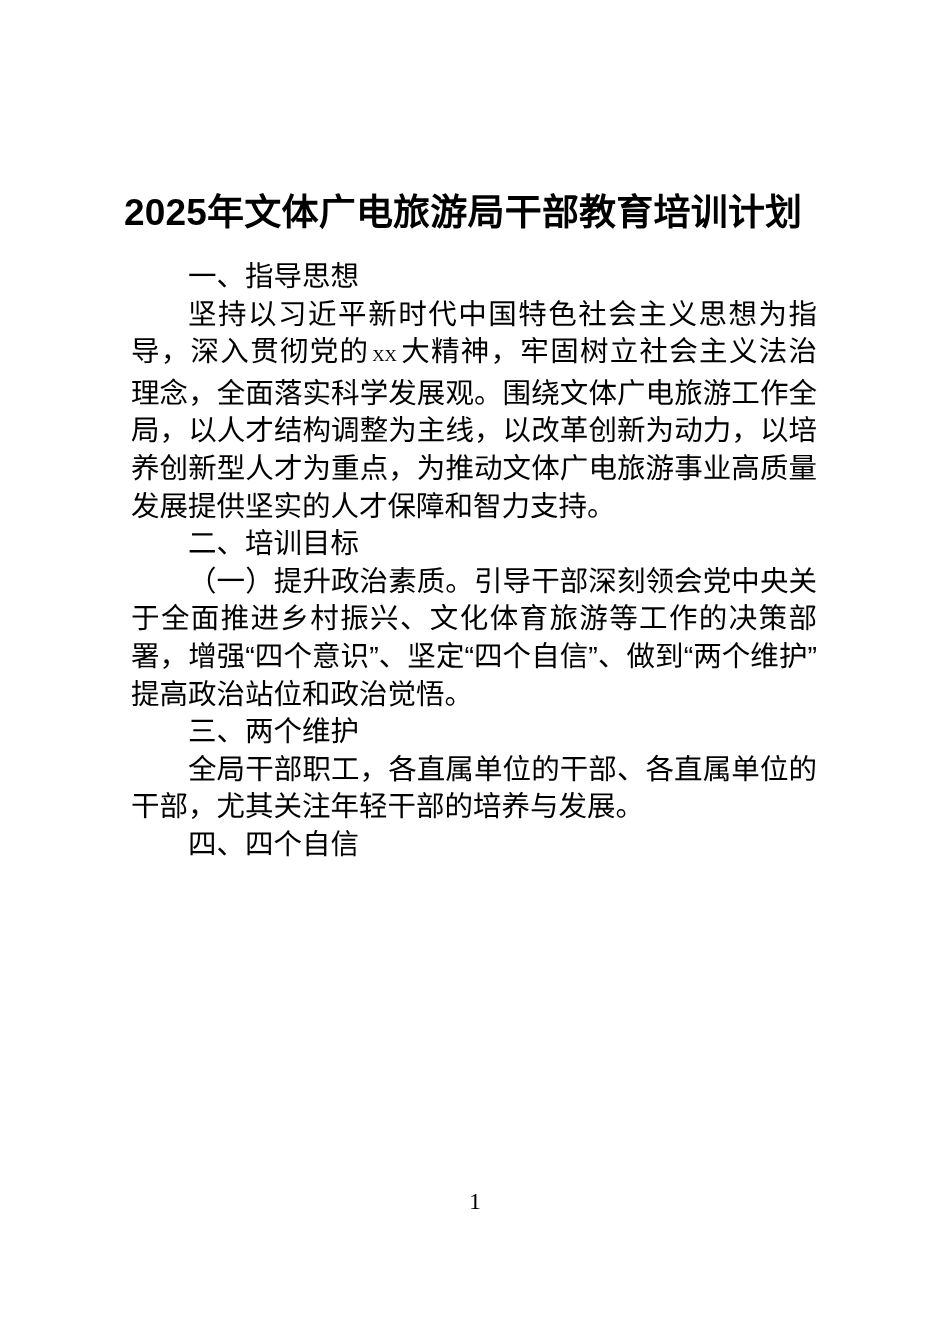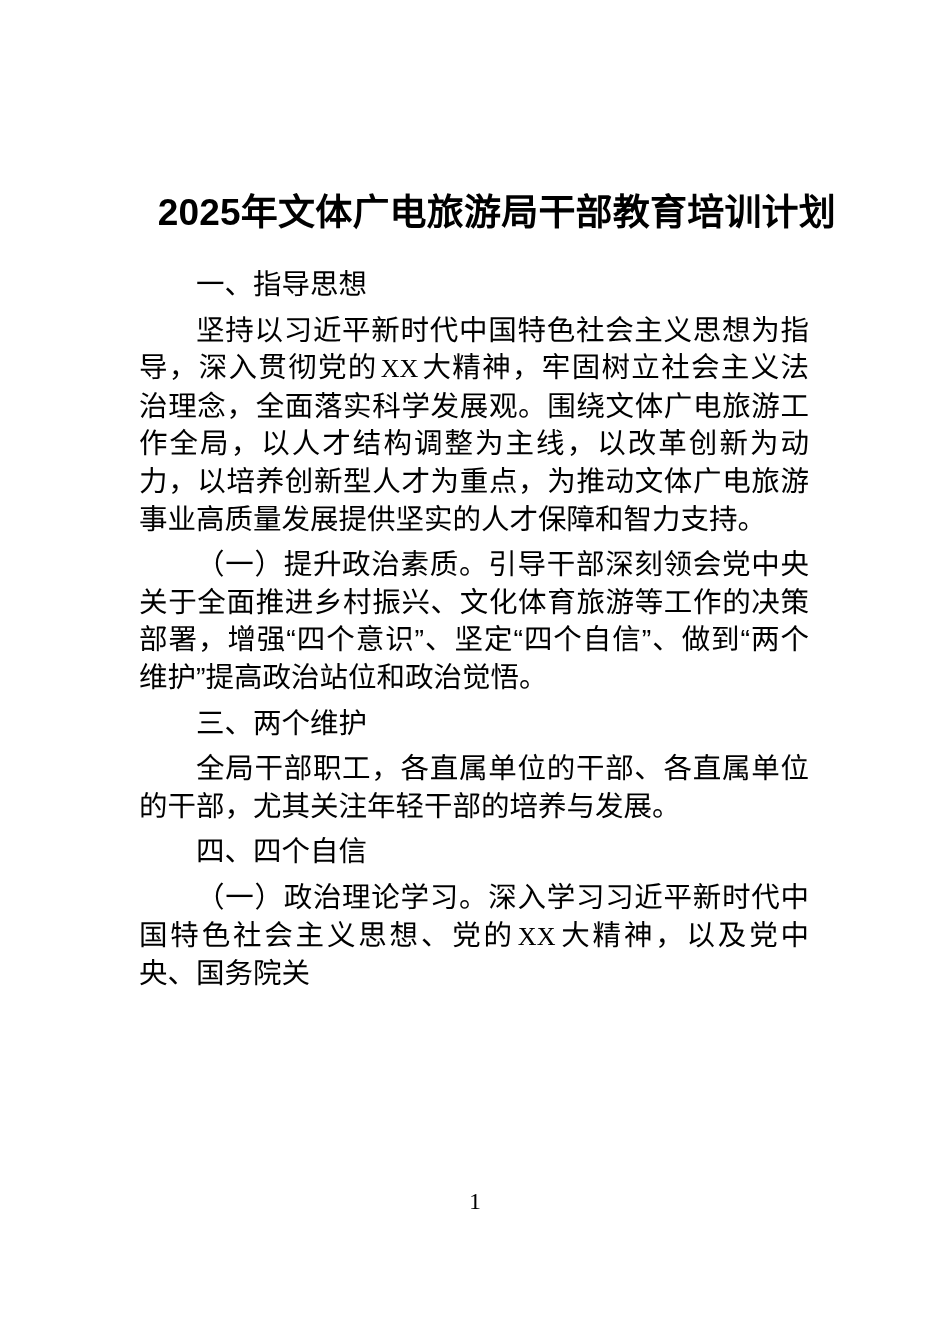"2025年文体广电旅游局干部教育培训计划" .doc-title { left: 148px -> 124px; text-align: right -> left }
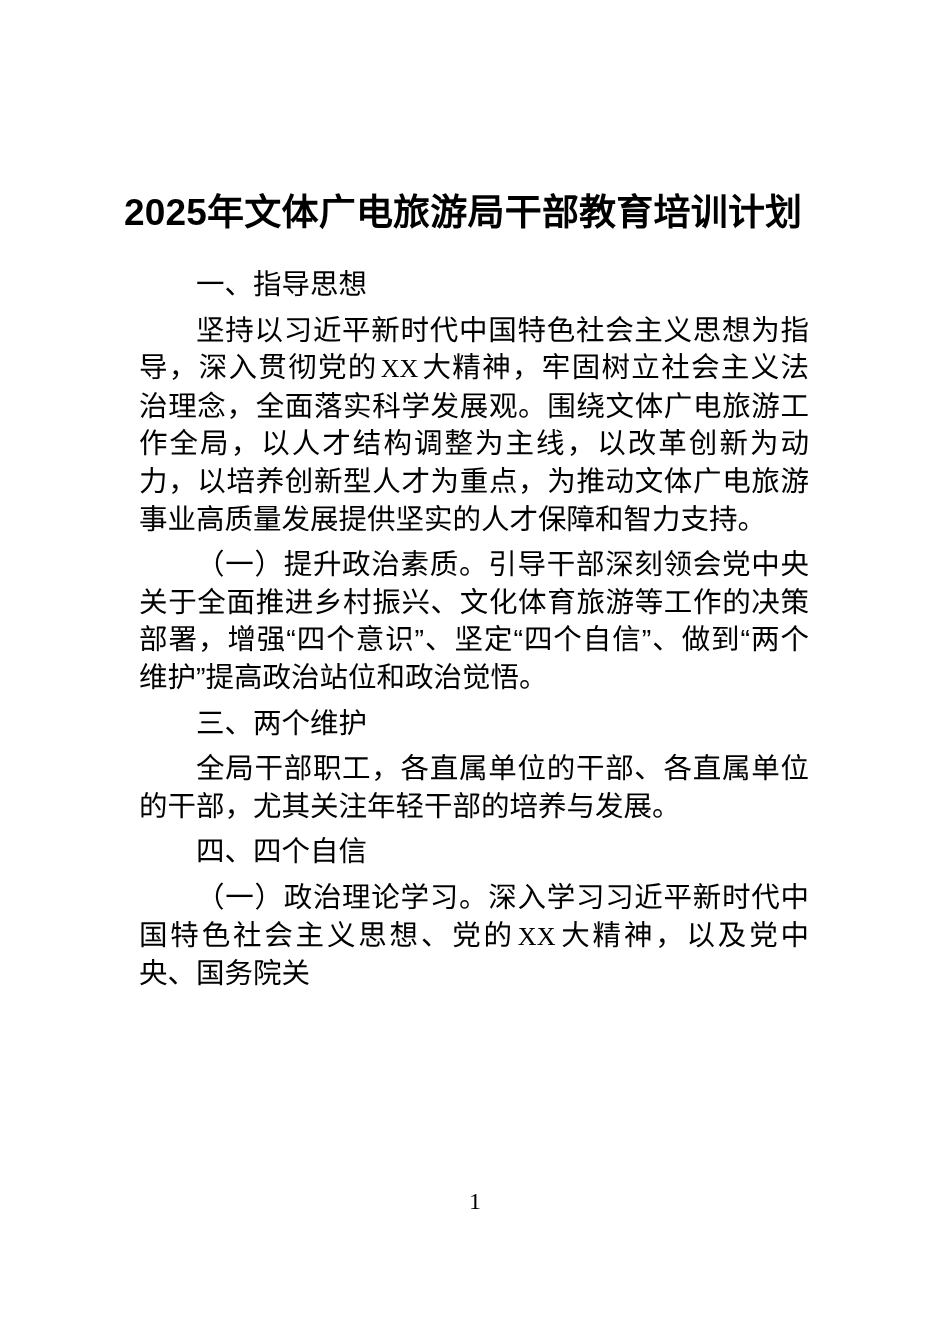"一、指导思想" .para { margin: 8px -> 0 }
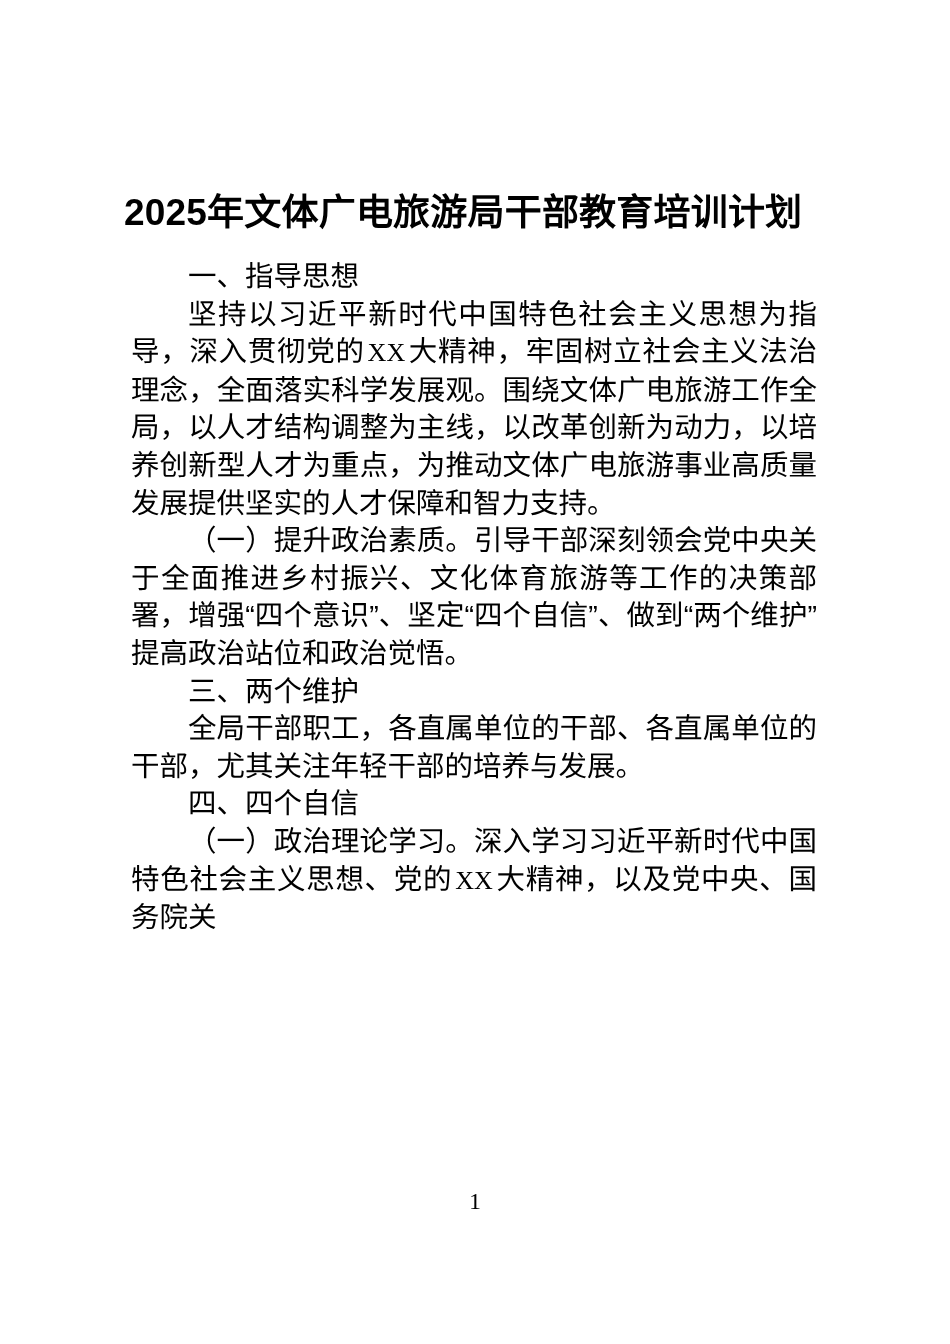"XX" .latin { font-size: 26px -> 17px }
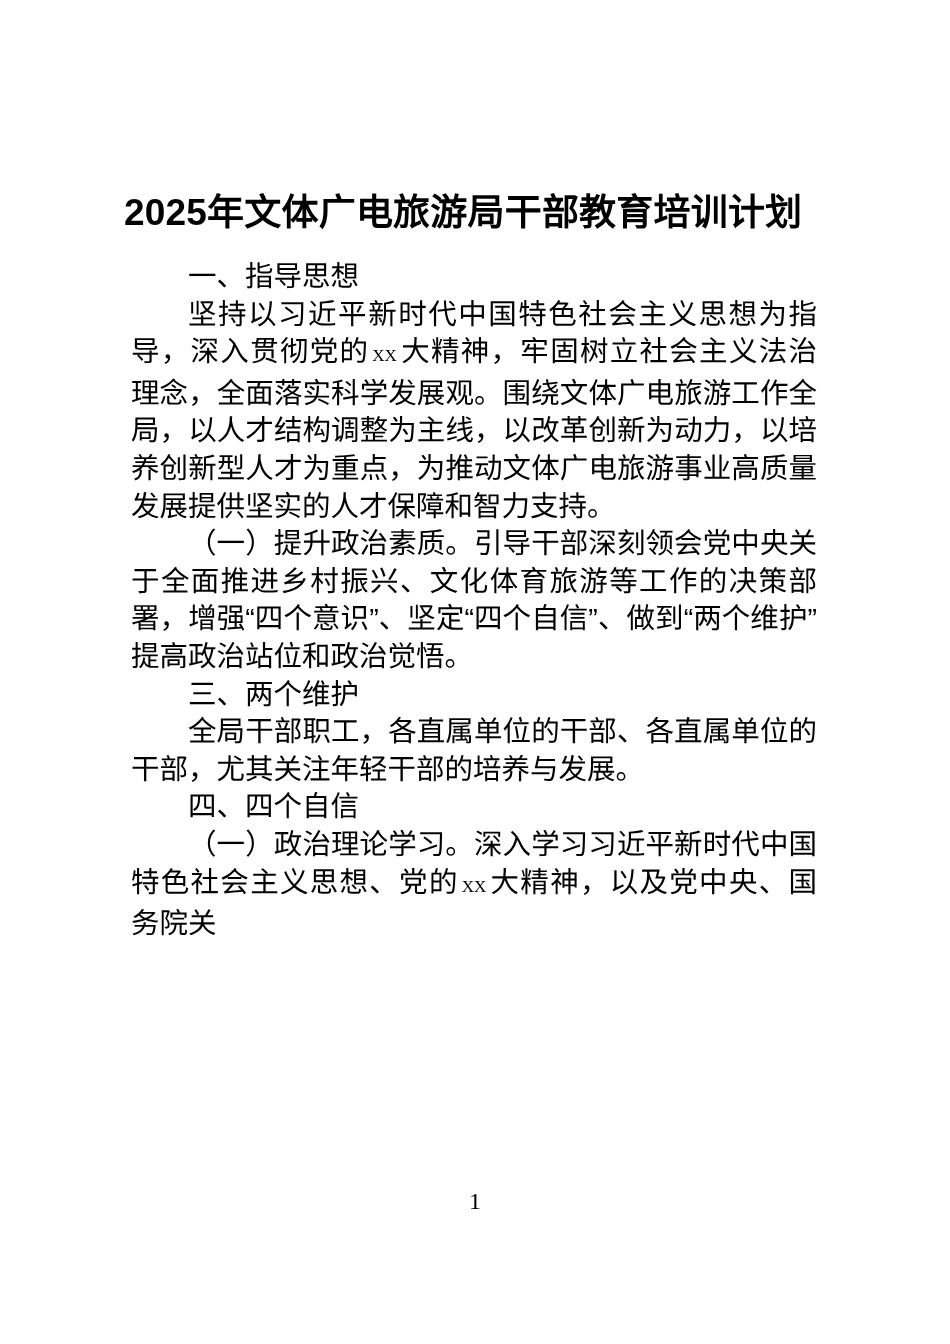"二、培训目标" p.para { html: none -> <p>二、培训目标</p> }
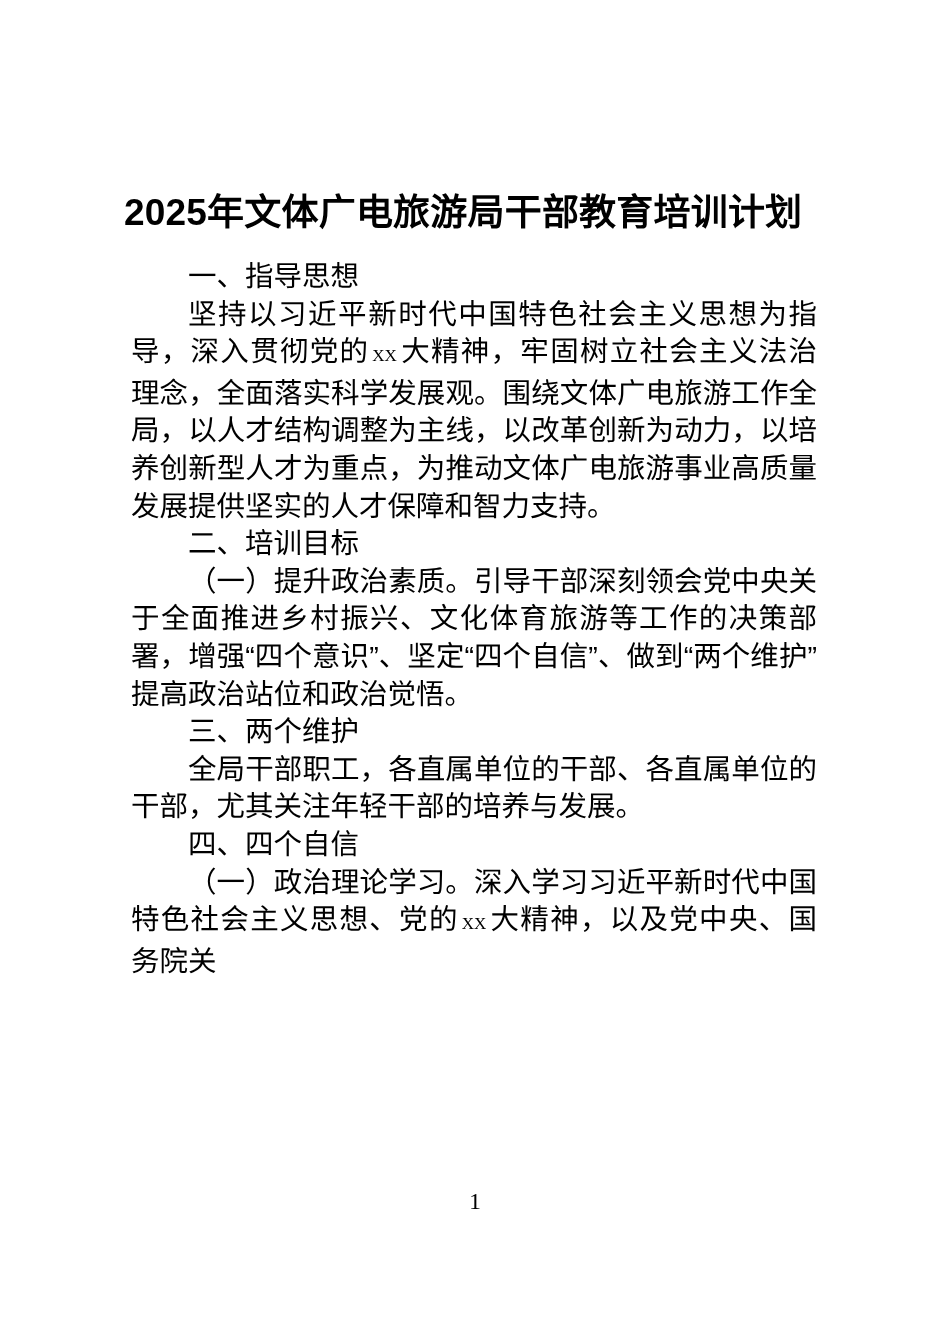"（一）政治理论学习。深入学习习近平新时代中国特色社会主义思想、党的 XX" p.para { html: <p>（一）政治理论学习。深入学习习近平新时代中国特色社会主义思想、党的<span>XX</span>大精神，以及党中央、国务院关</p> -> none }
